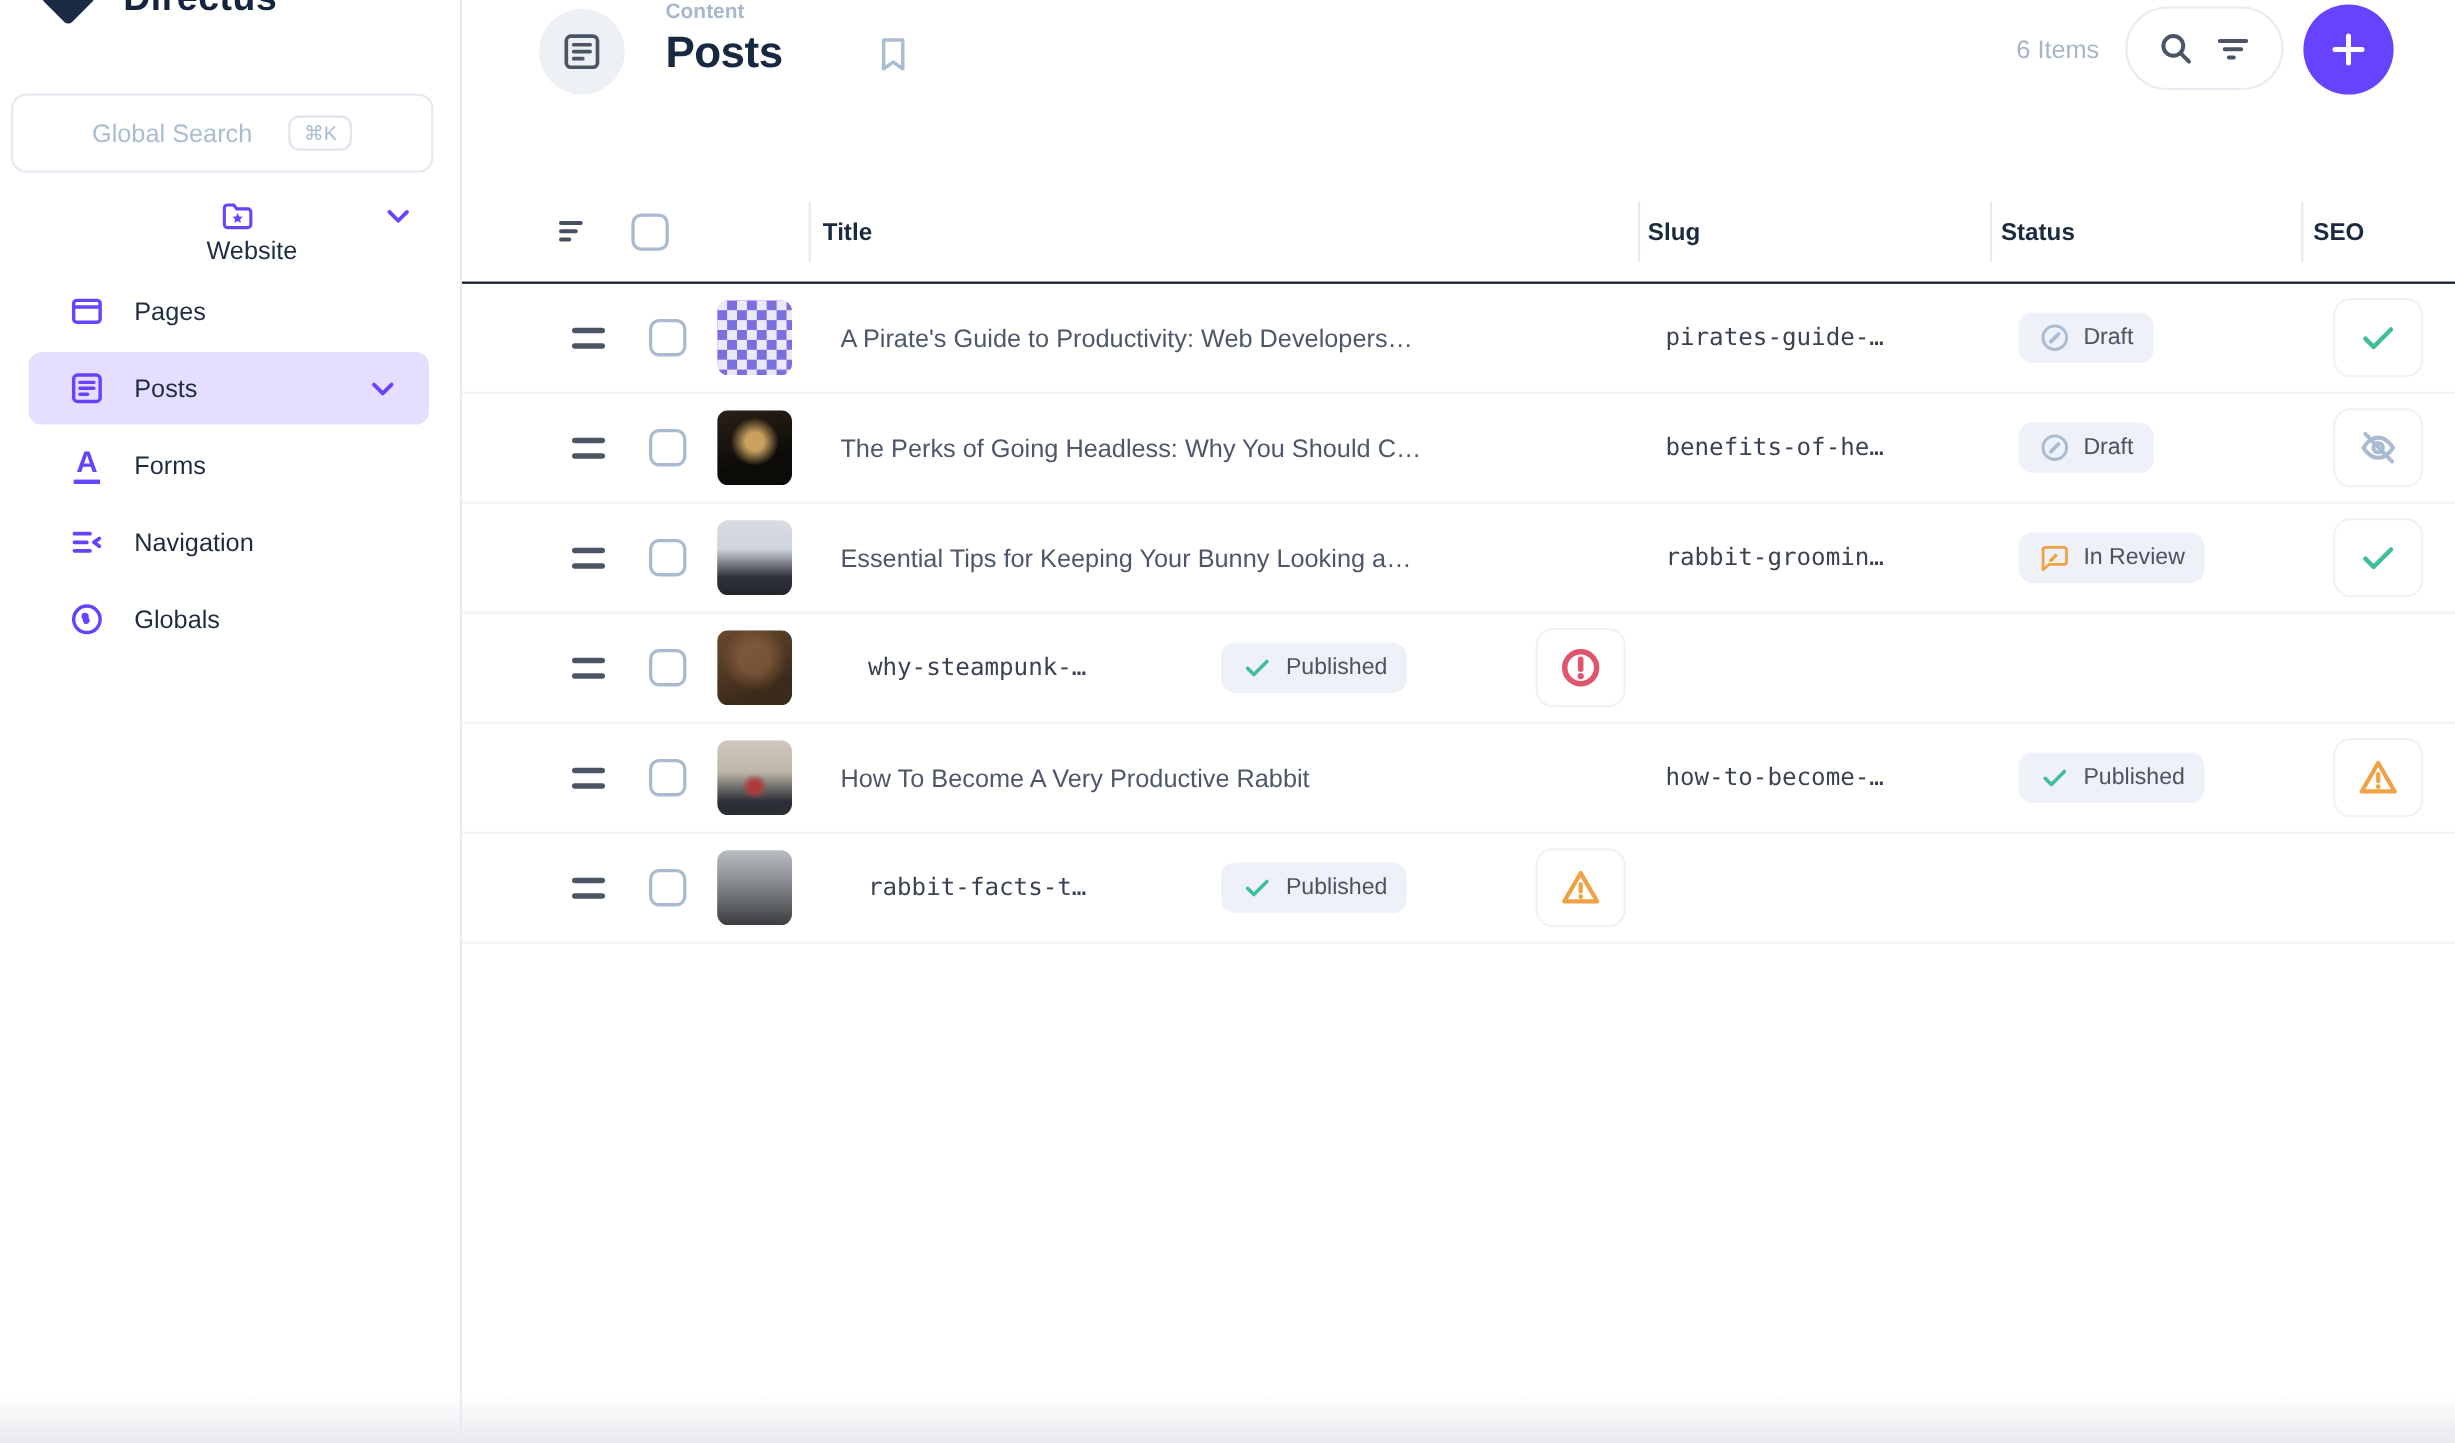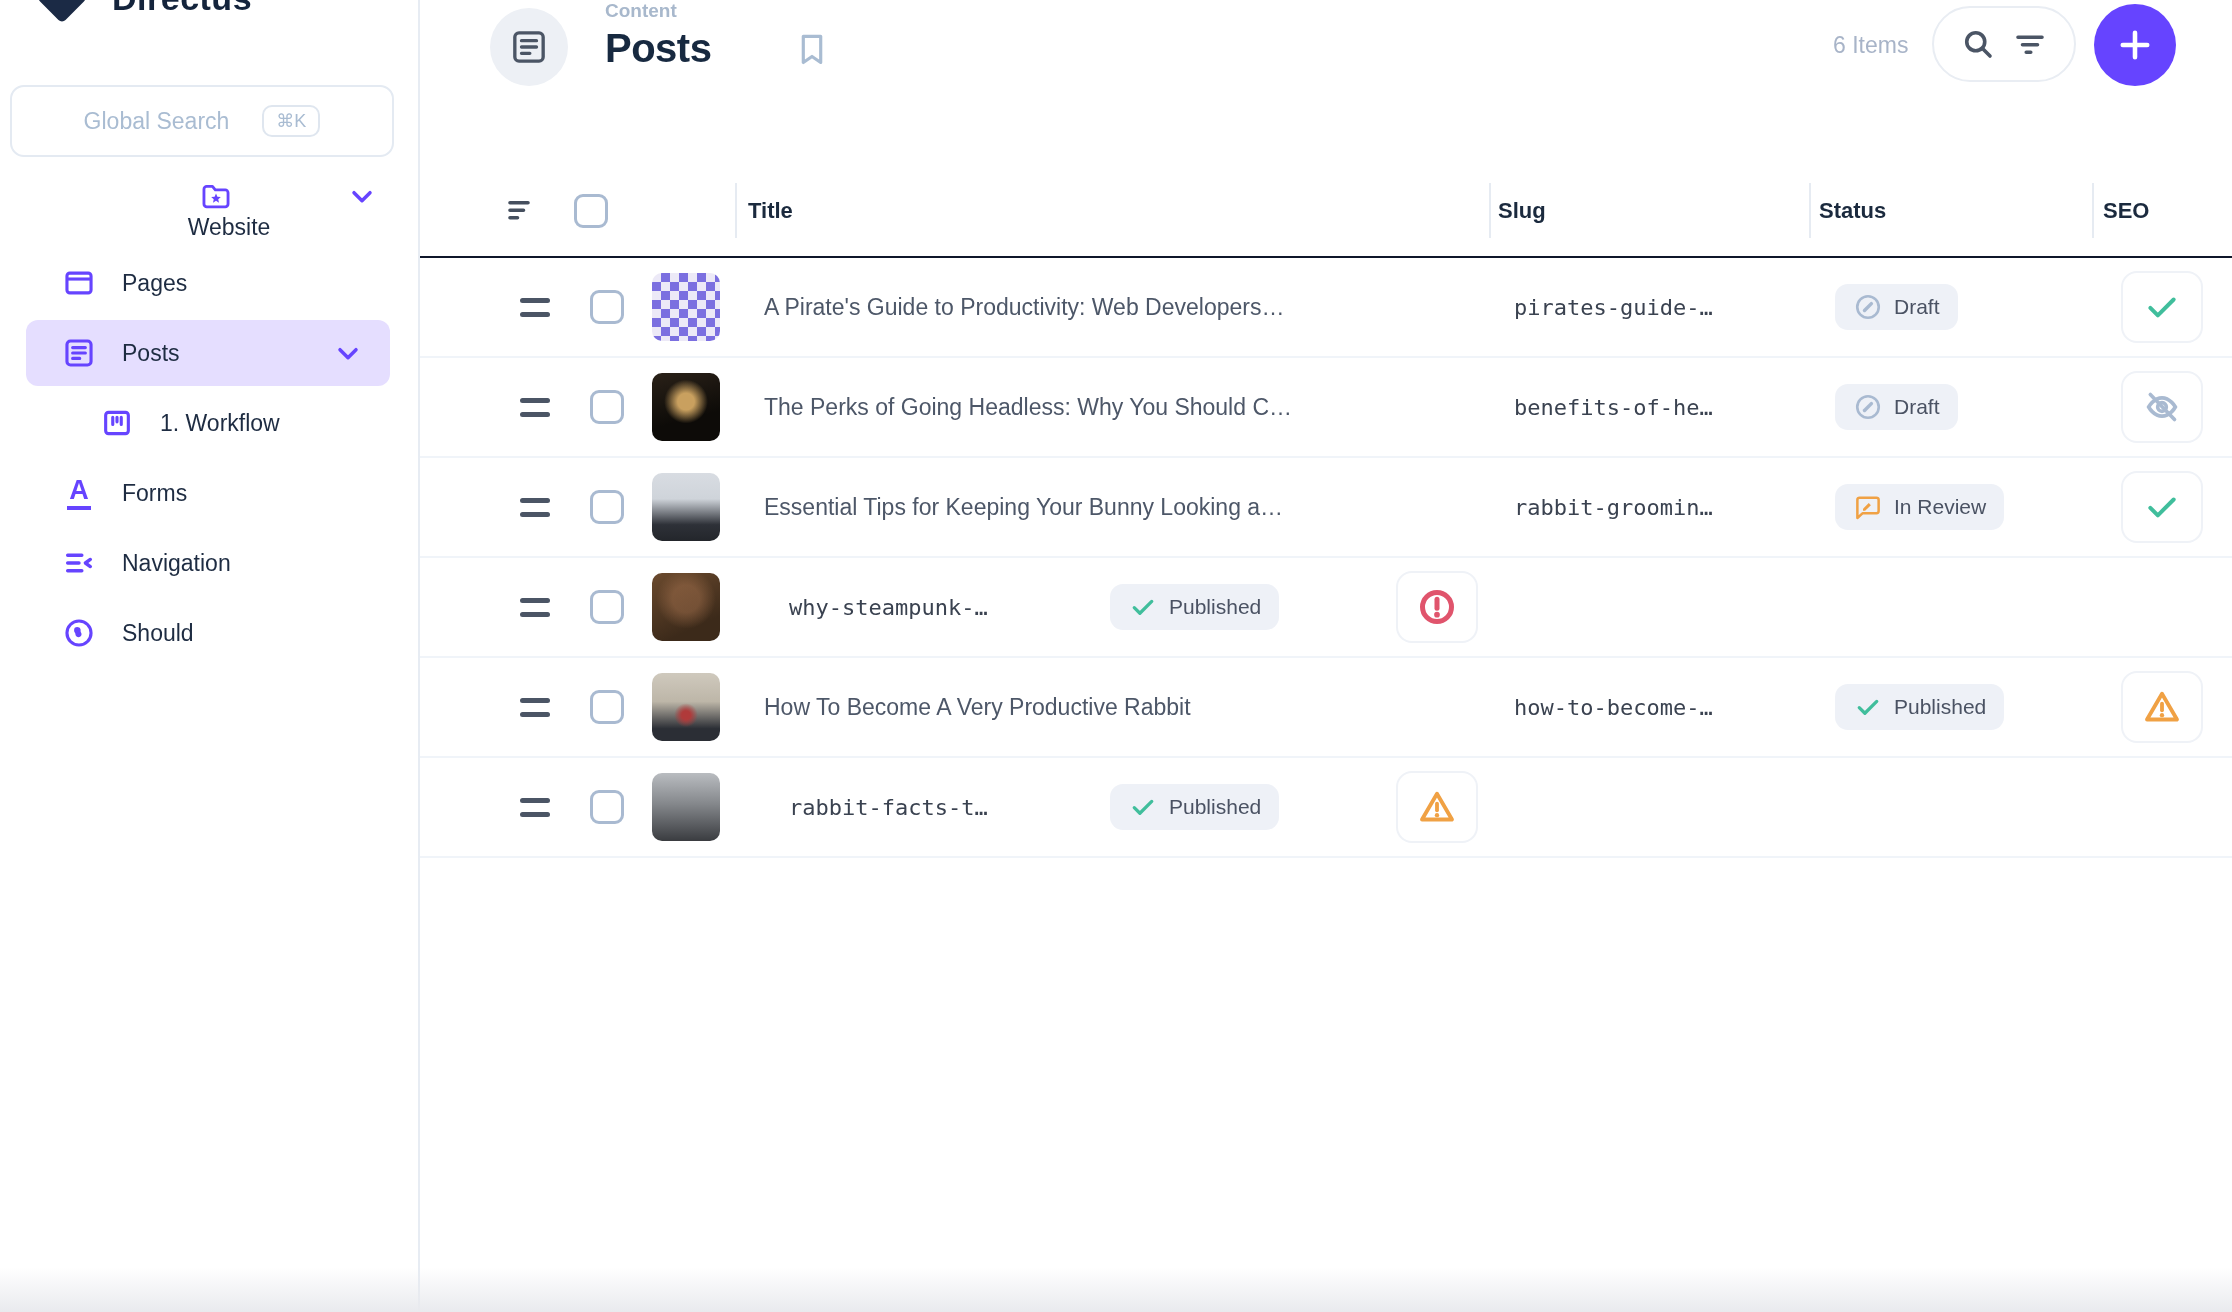"1. Workflow" div.nav-item { html: <div> <span> <svg> <rect></rect> <path></path> </svg> </span> <span>1. Workflow</span> </div> -> none }
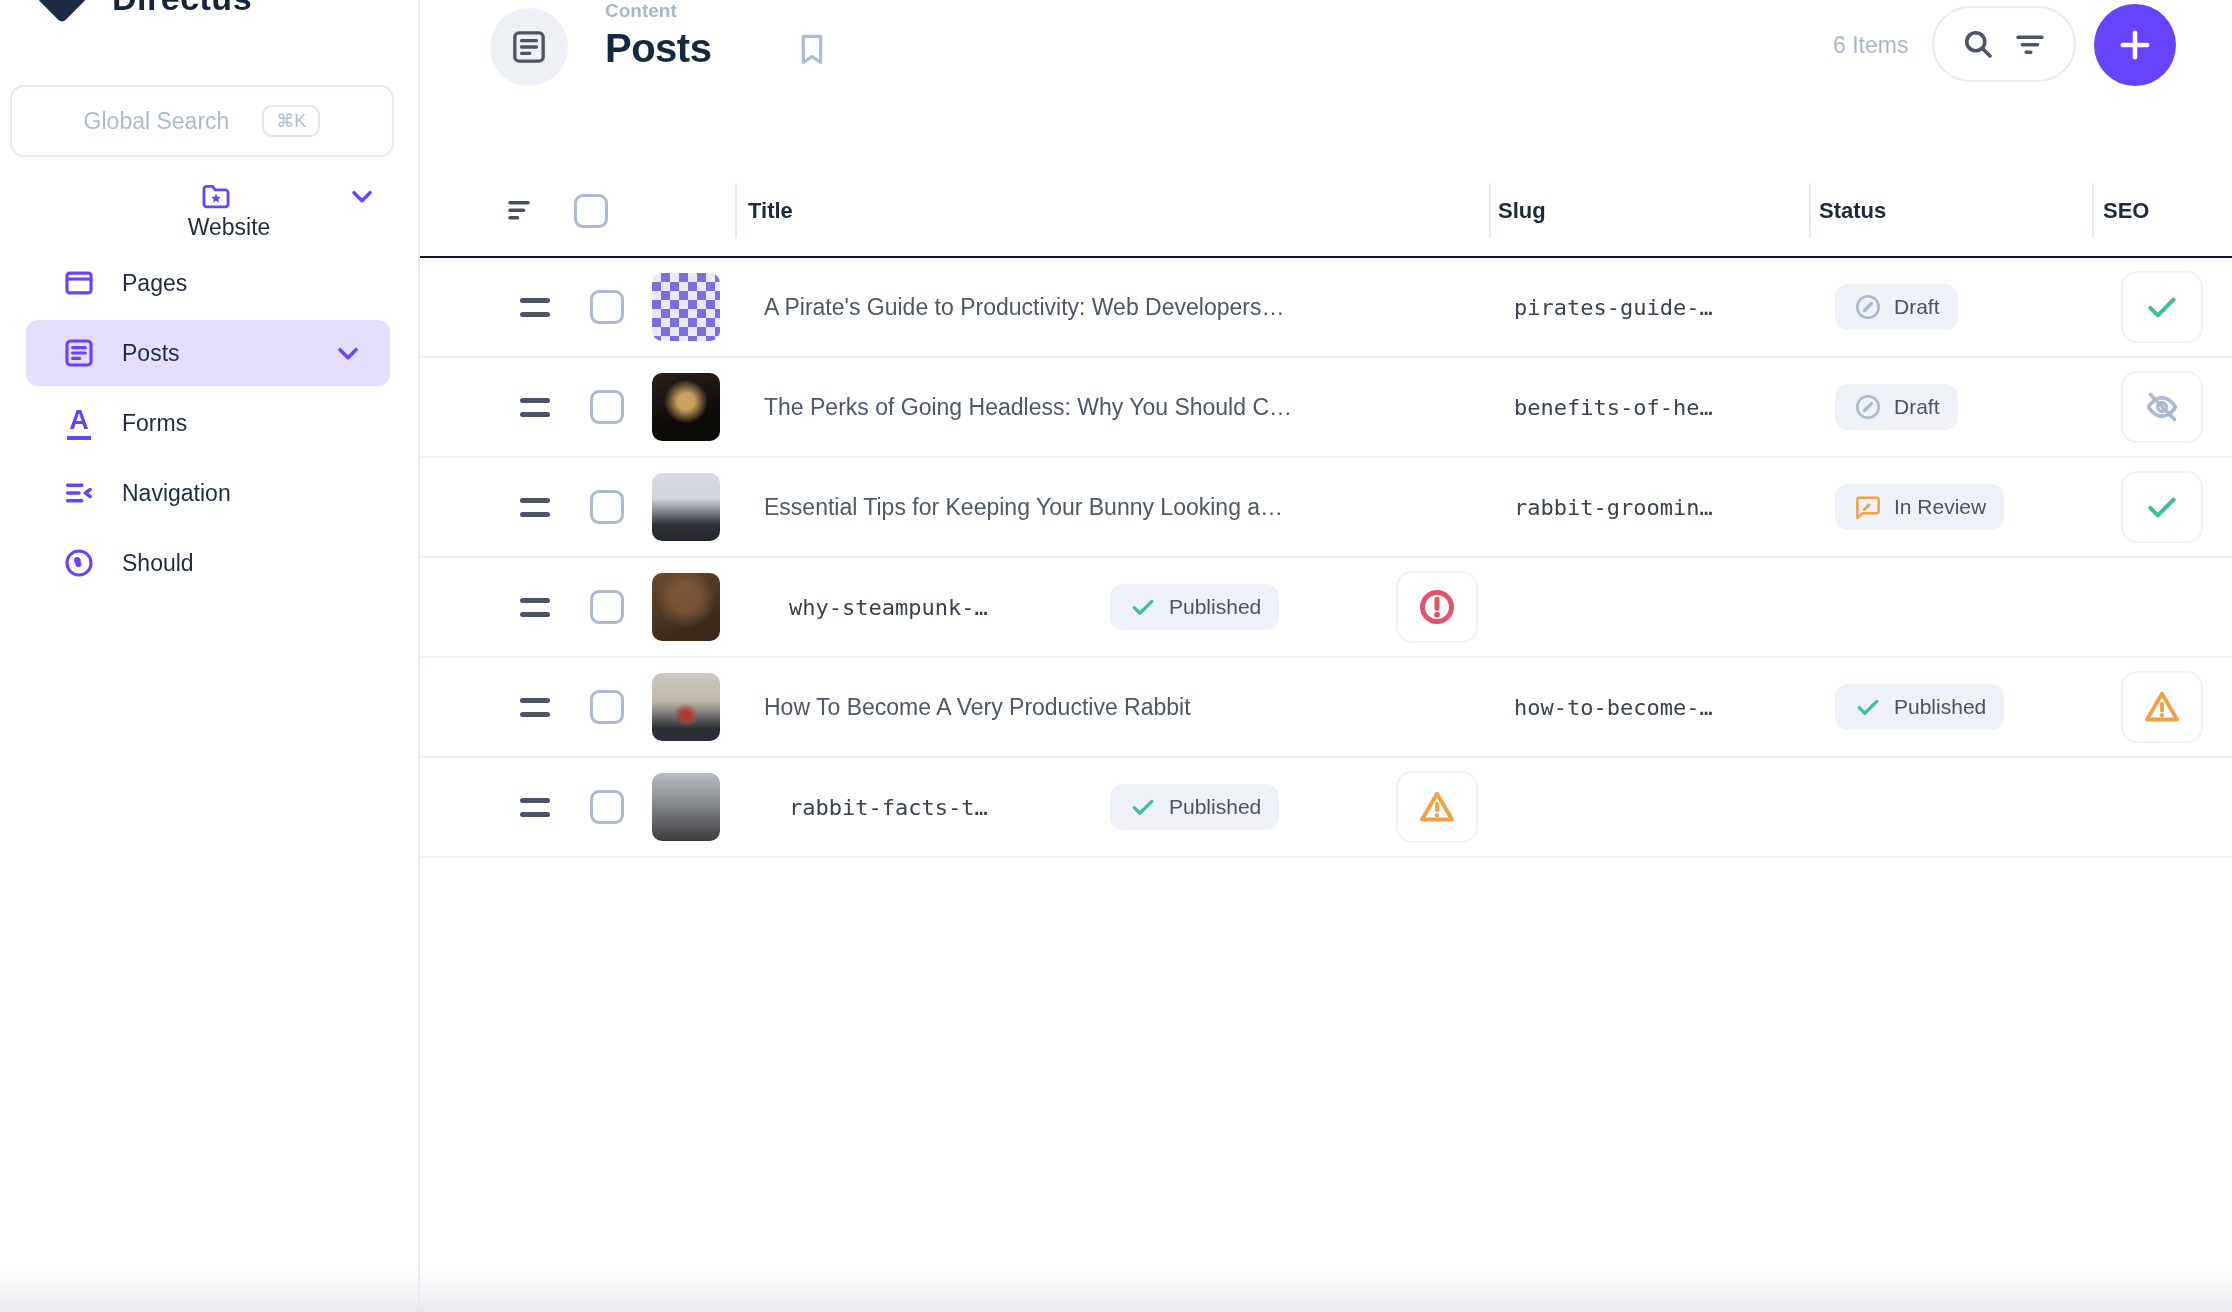"Should" span.ni-label { text: Should -> Globals }
